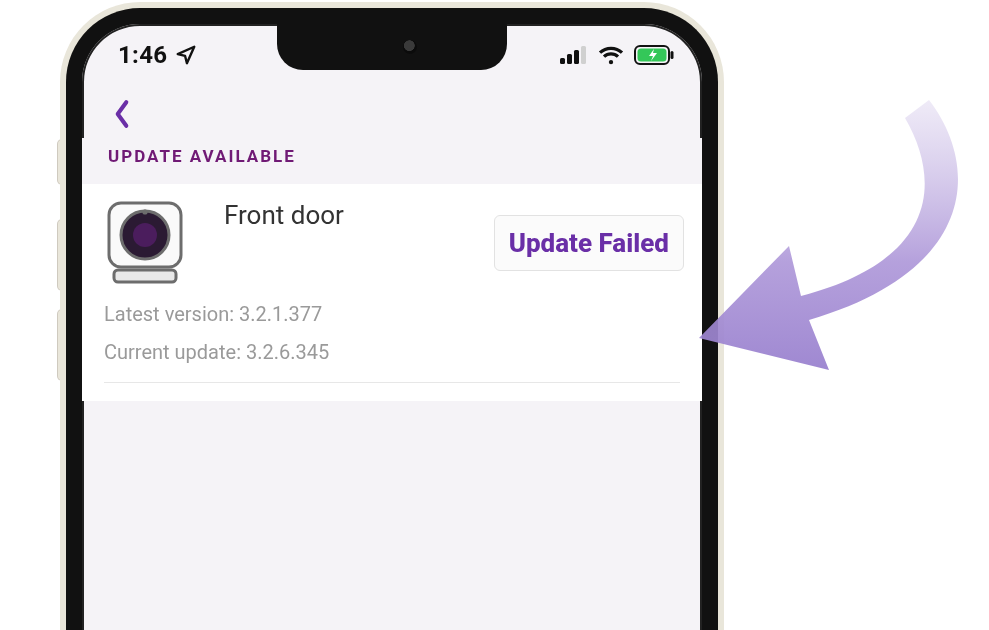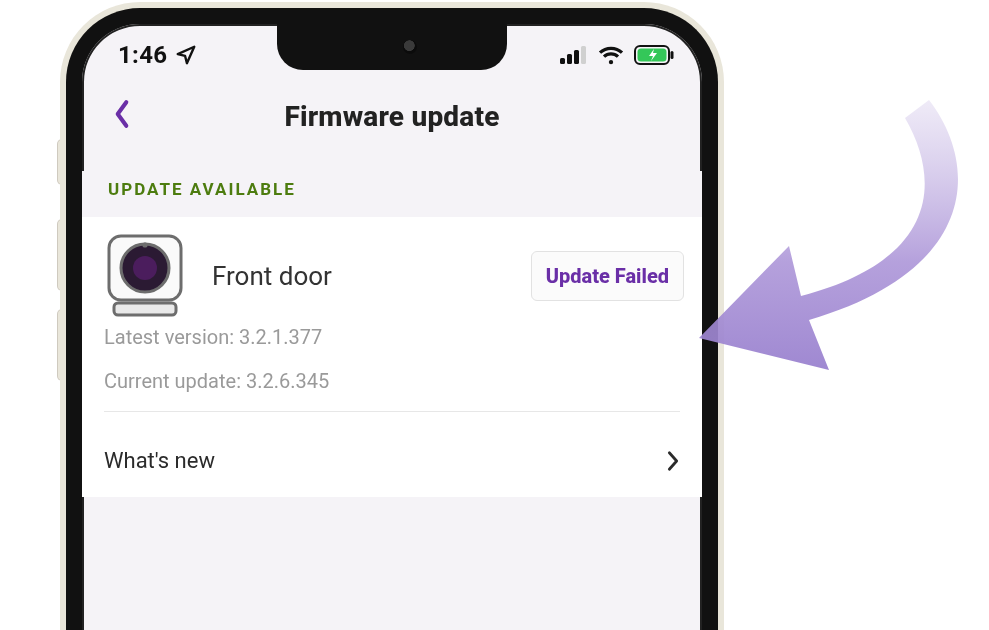"Firmware update" div.title { html: <div>Firmware update</div> -> none }
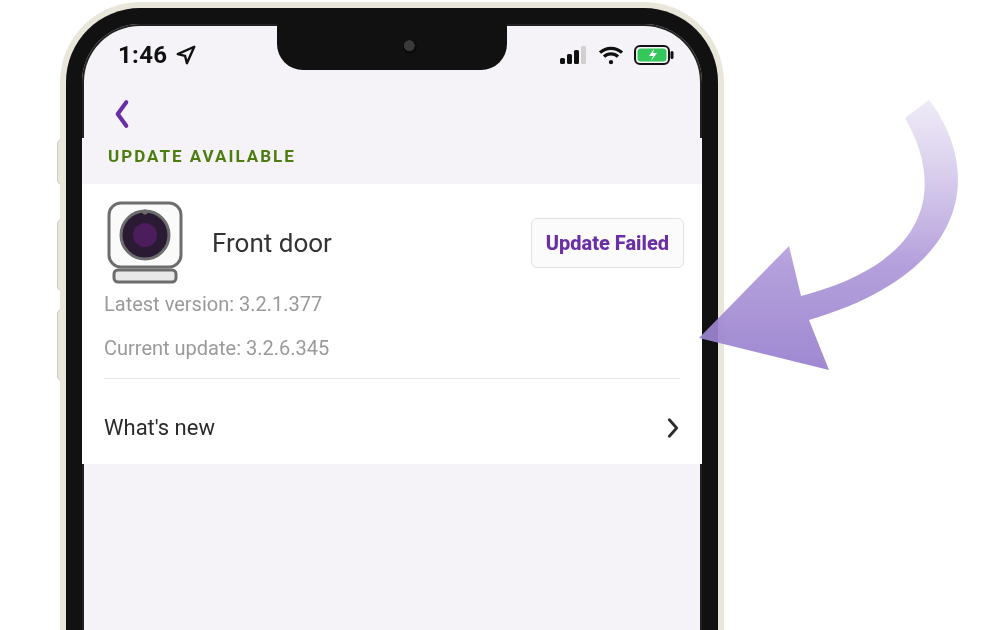"UPDATE AVAILABLE" .section-label { color: #4d7c0f -> #701a75 }
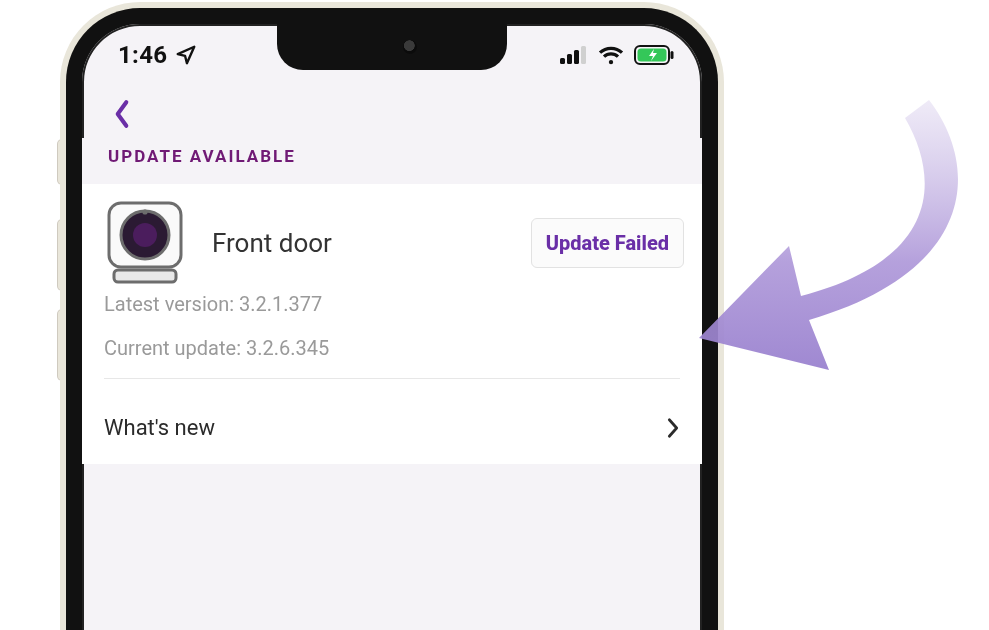"Front door" .card-top { align-items: center -> none; gap: 26px -> 38px }
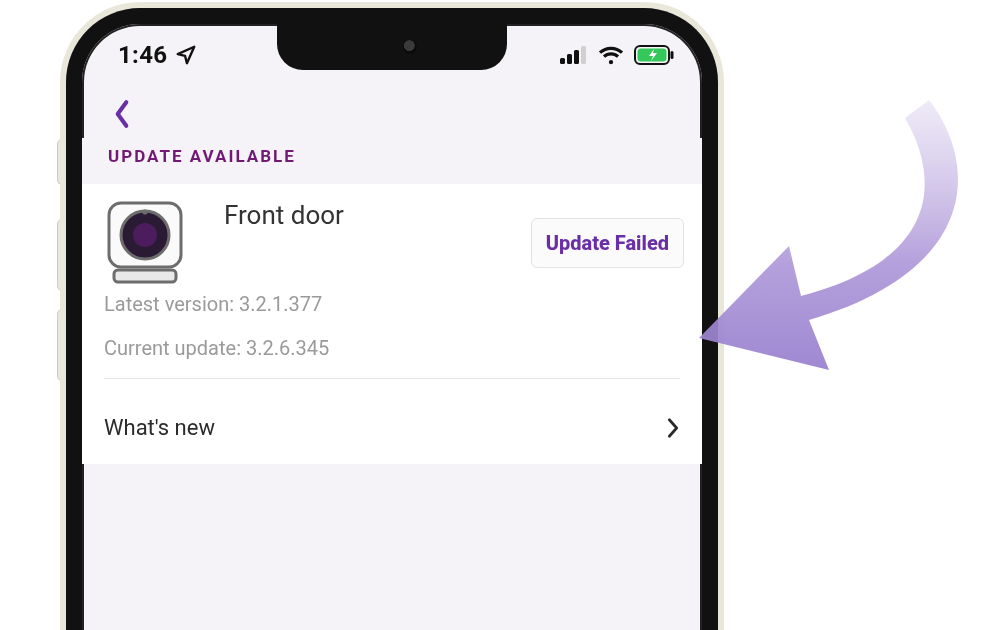"Update Failed" .update-badge { font-size: 20px -> 26px }
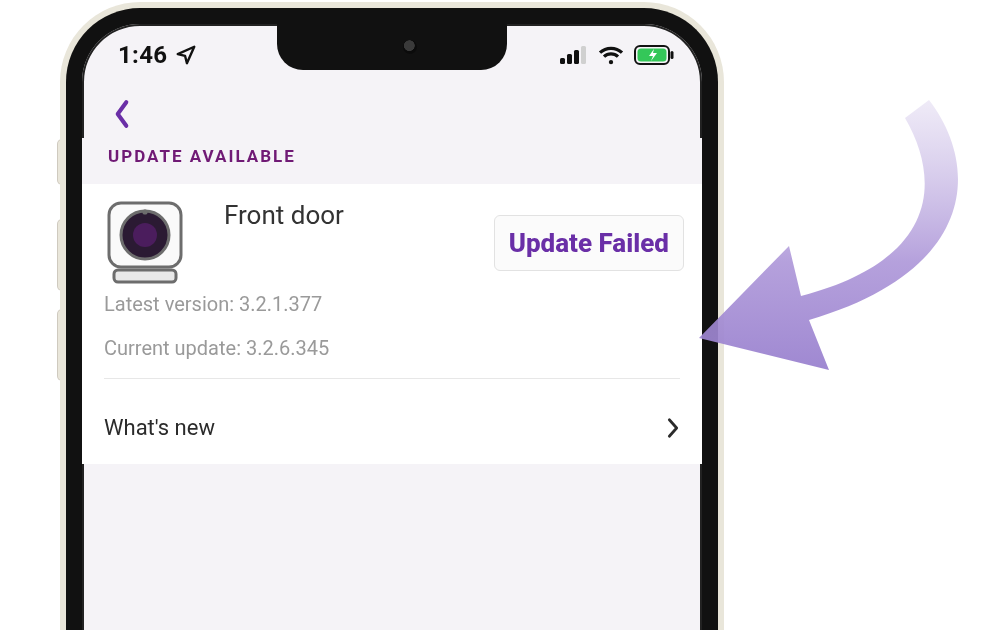"Latest version: 3.2.1.377" .card-meta { gap: 20px -> 14px; margin-top: 6px -> 16px }
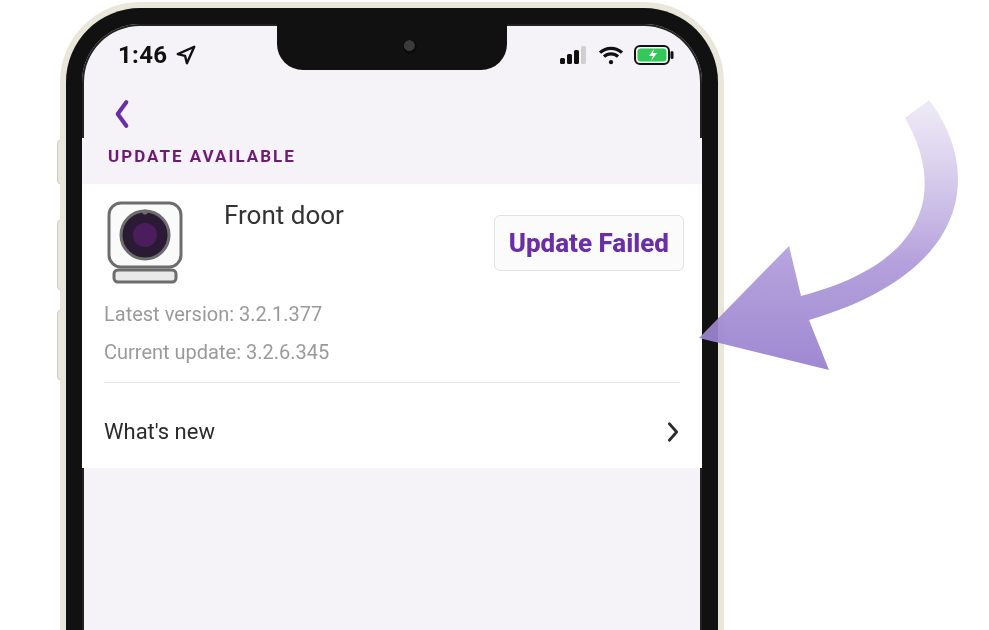"What's new" div.row-item { html: <div> <div>What's new</div> <span> <svg> <polyline></polyline> </svg> </span> </div> -> none }
